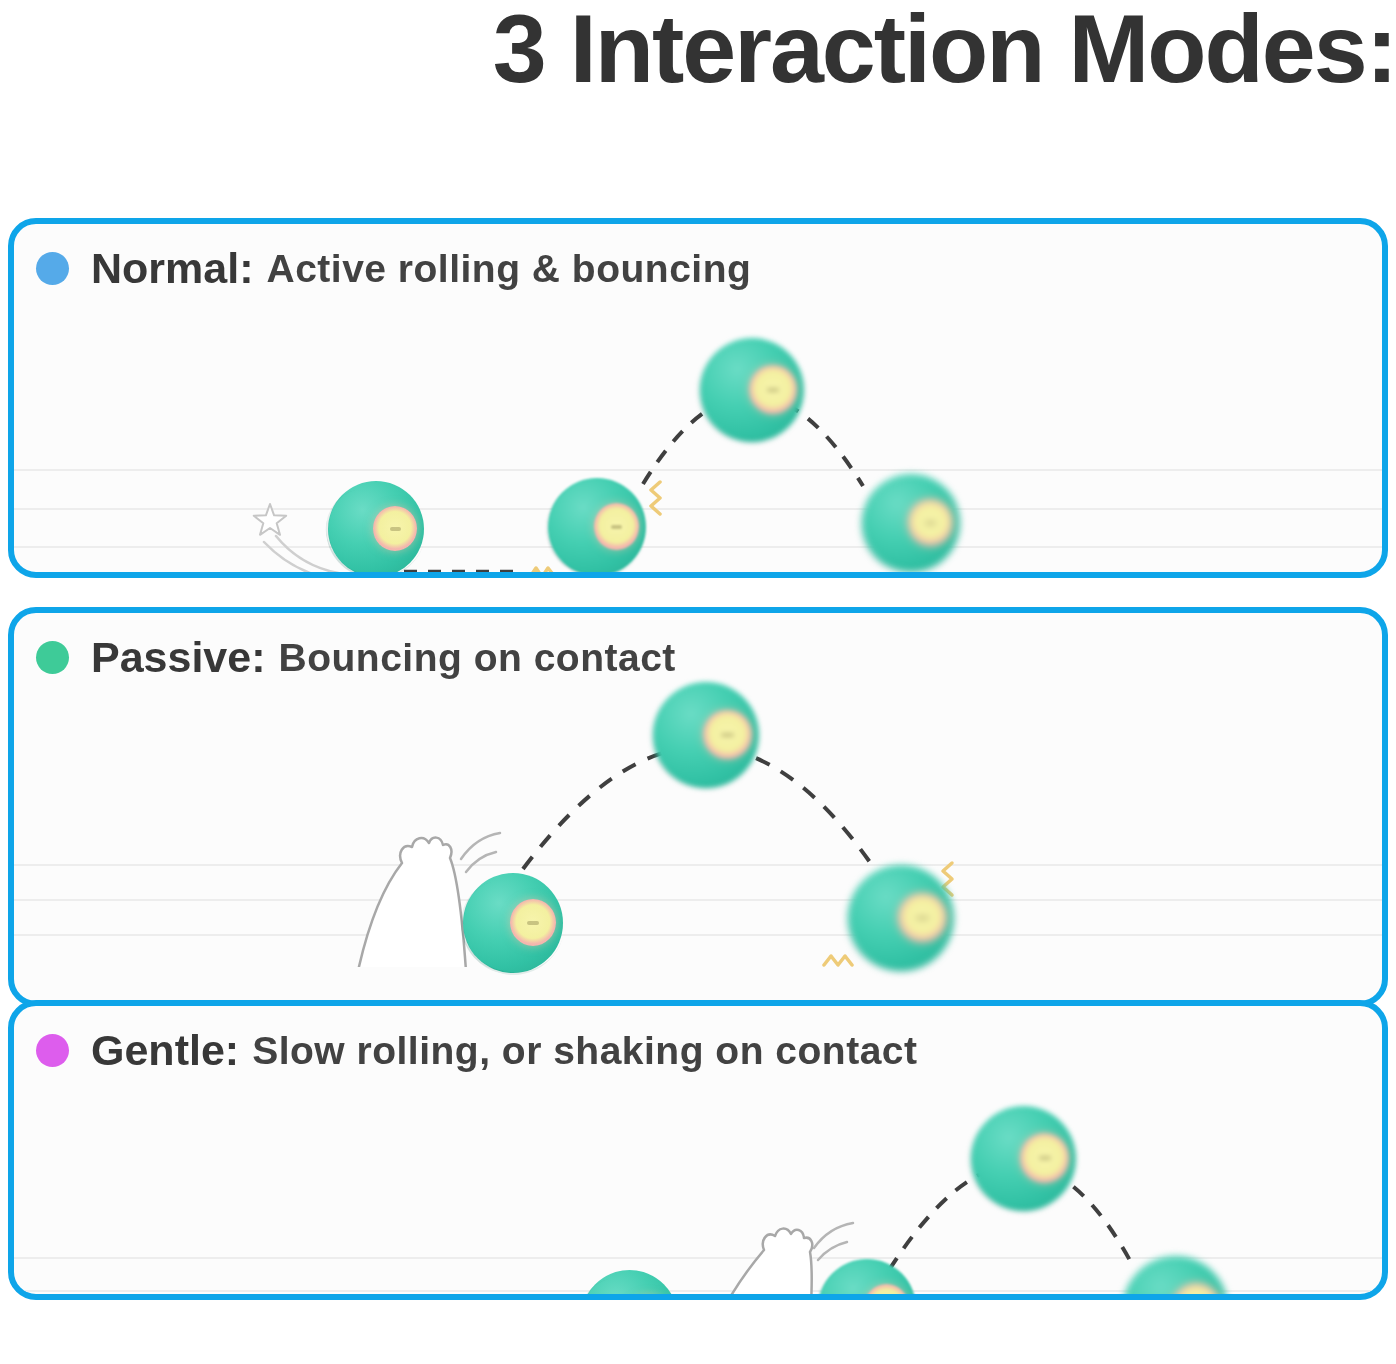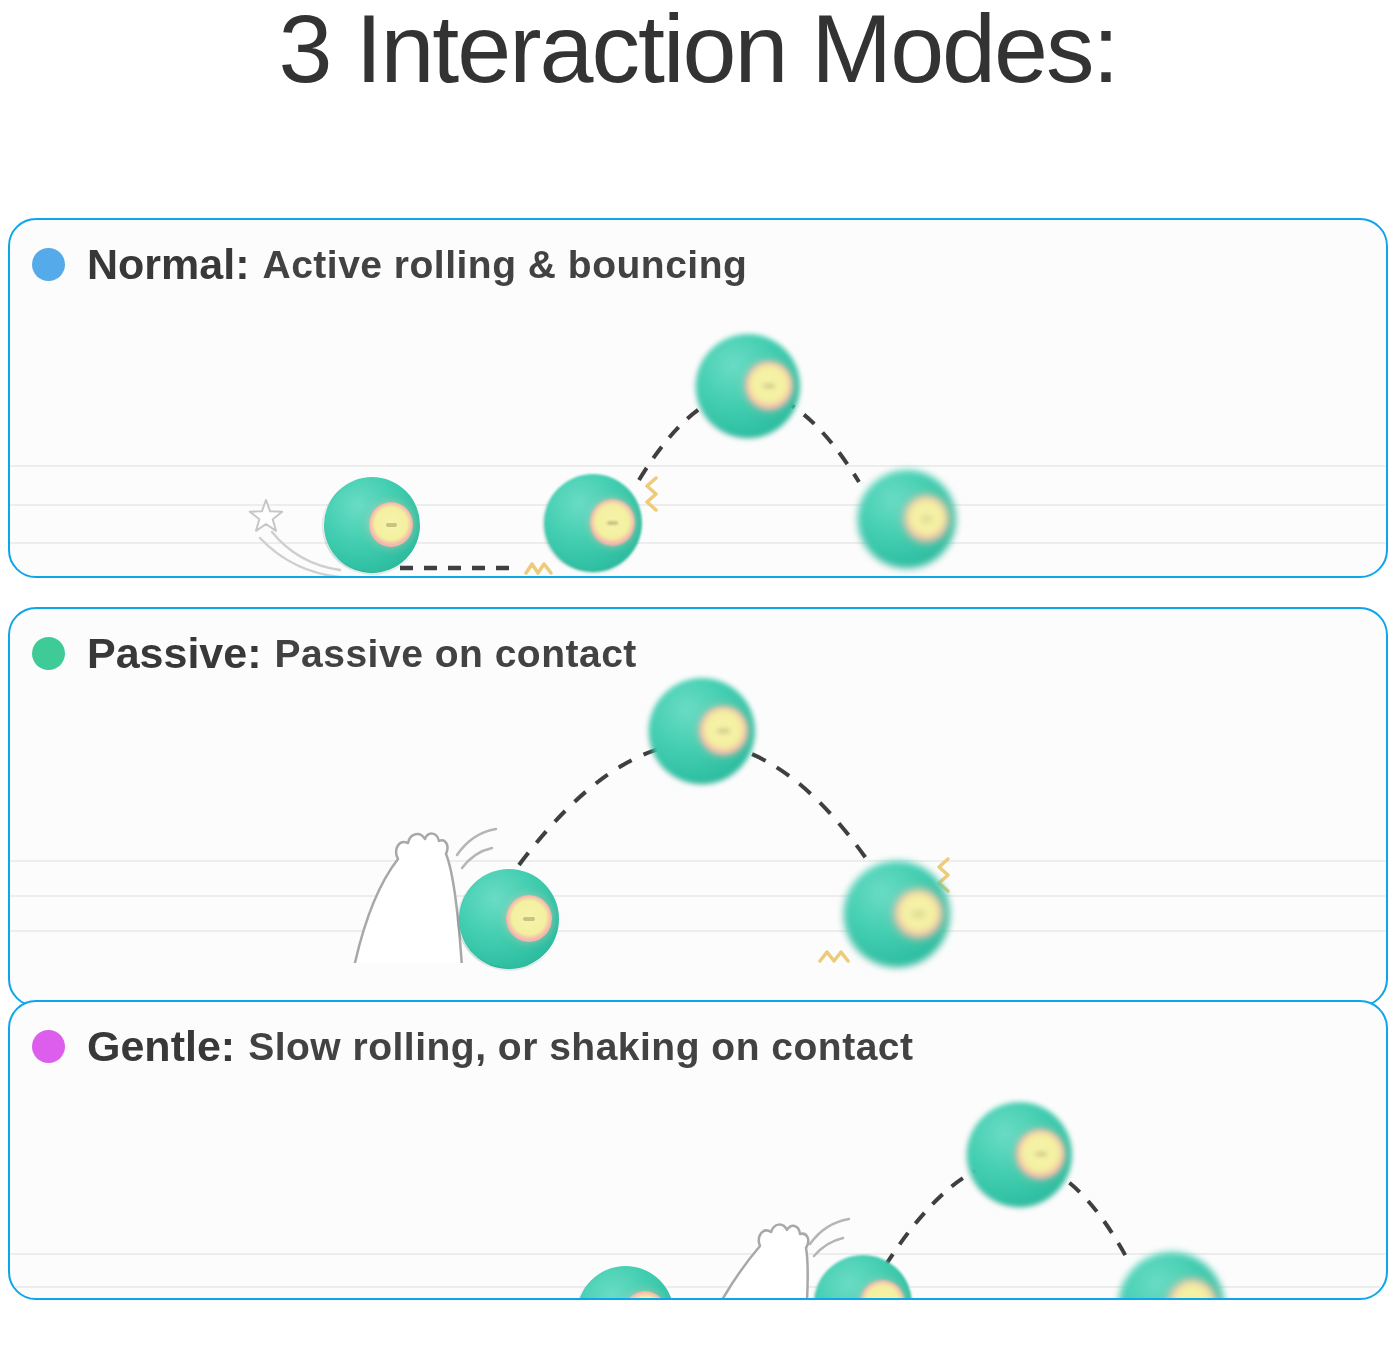"3 Interaction Modes:" .page-title { font-weight: 400 -> 700; text-align: center -> right }
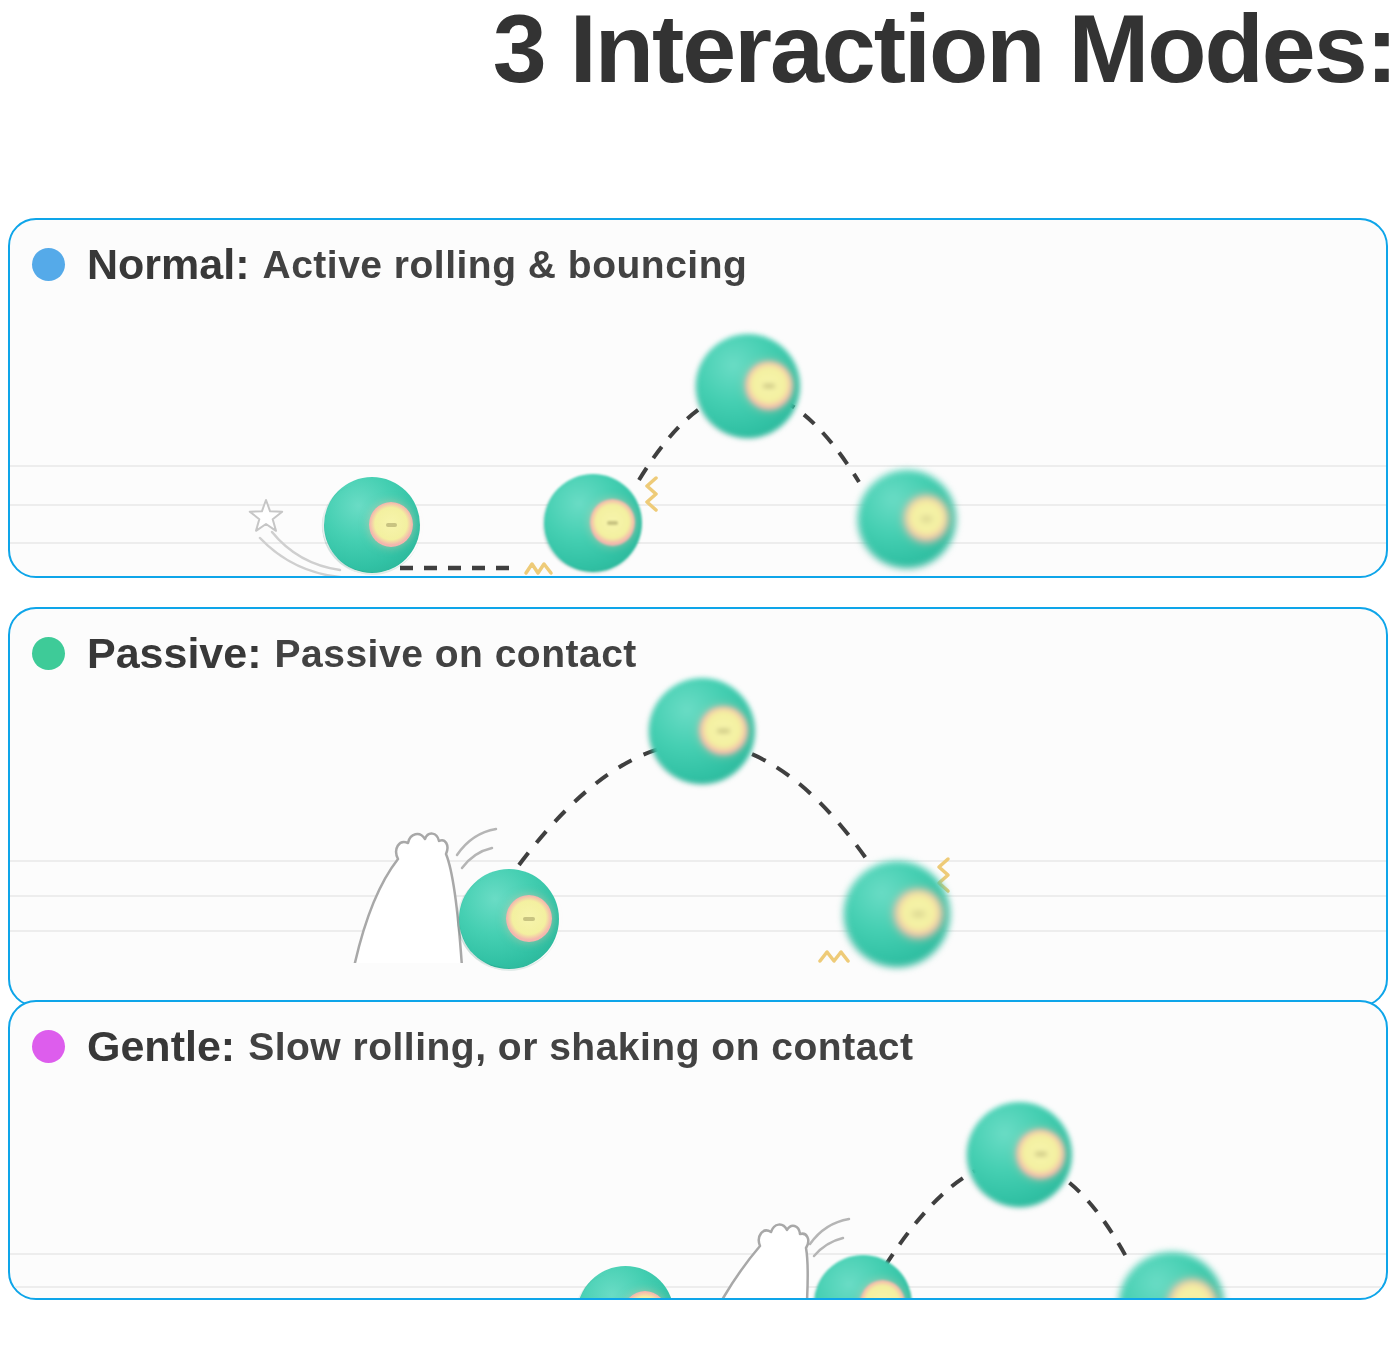"Normal:" .panel { border: 2px solid #0ea5e9 -> 6px solid #0ea5e9 }
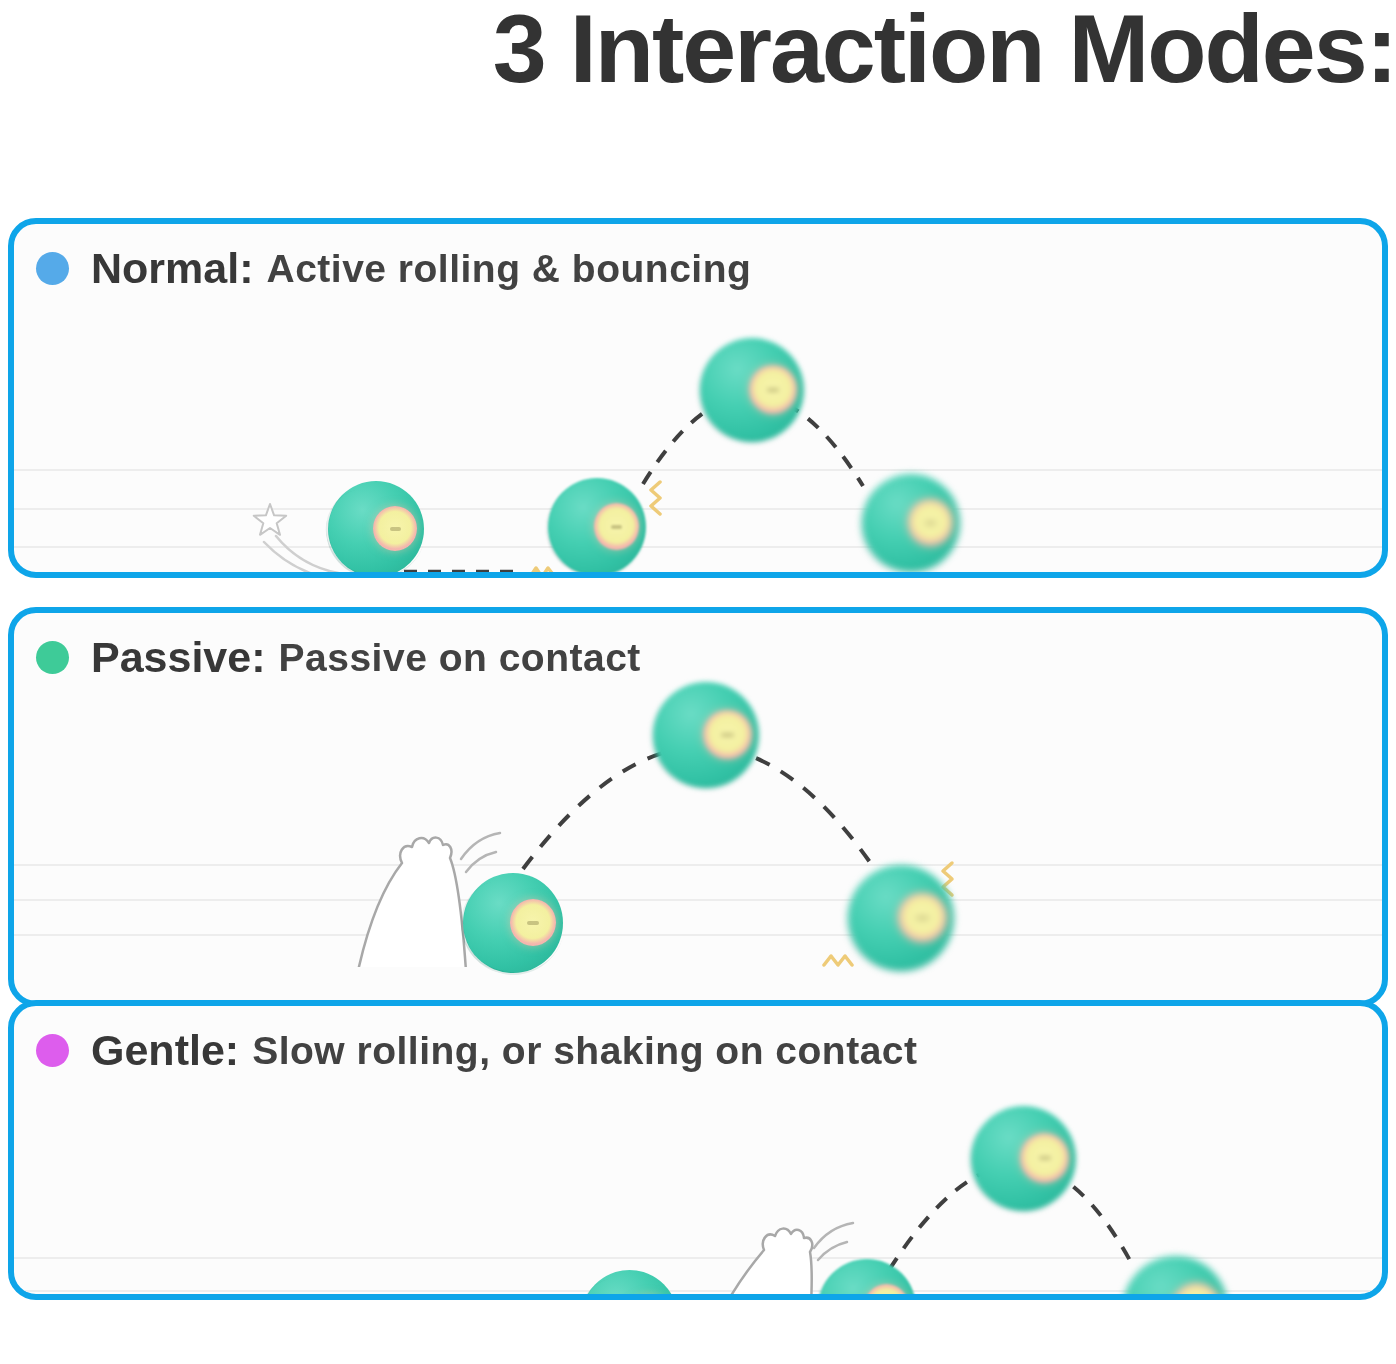"Passive on contact" p.mode-desc { text: Passive -> Bouncing }
